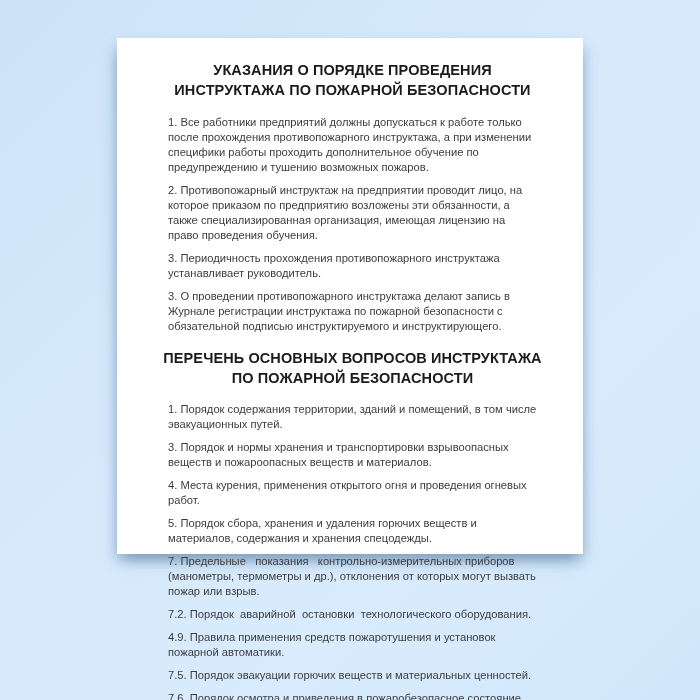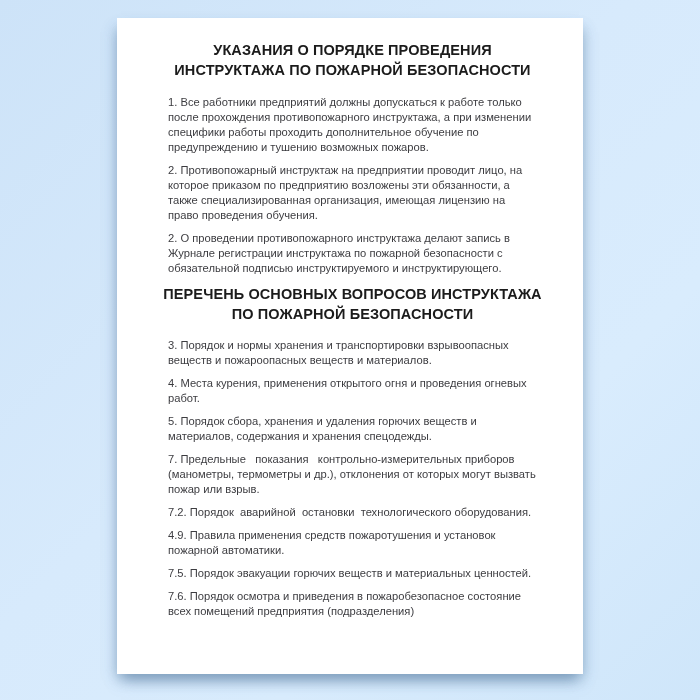"УКАЗАНИЯ О ПОРЯДКЕ ПРОВЕДЕНИЯ" .page { height: 656px -> 516px; top: 18px -> 38px }
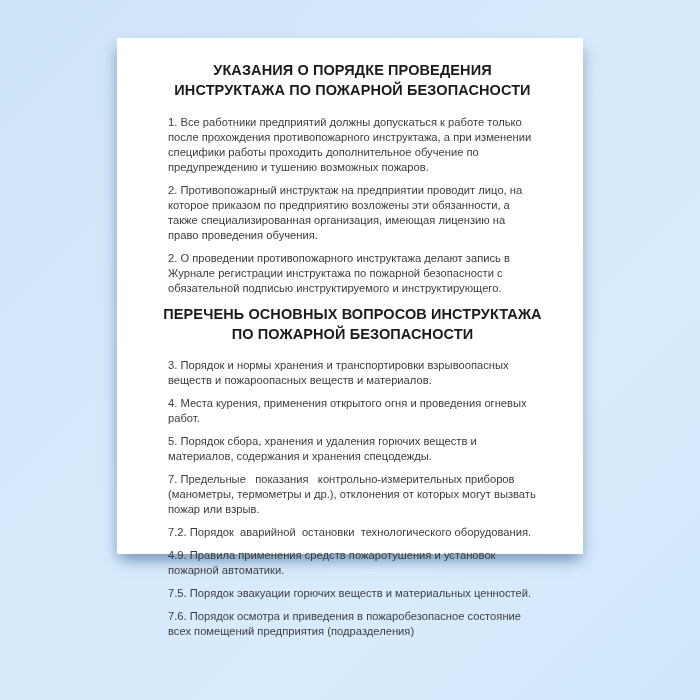"3. Периодичность прохождения" p.para { html: none -> <p>3. Периодичность прохождения противопожарного инструктажа устанавливает руководитель.</p> }
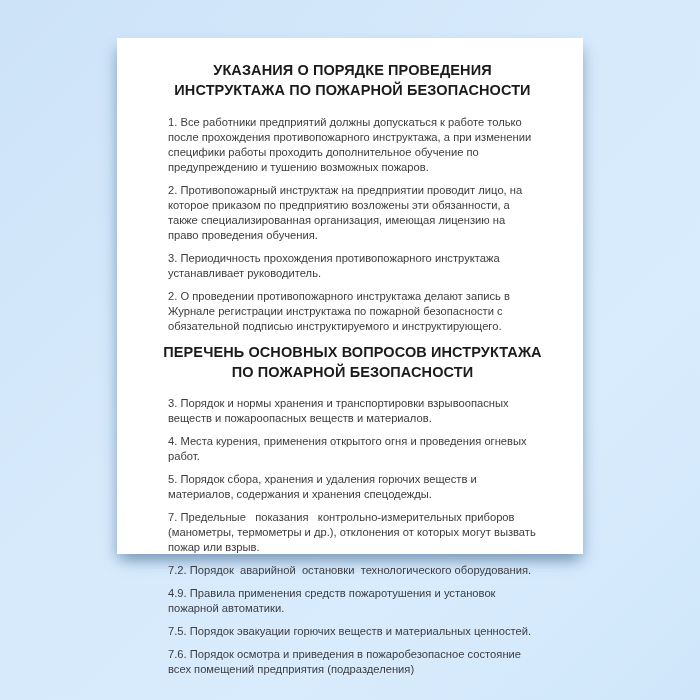"2. О проведении противопожарного" p.para { text: 2 -> 3 }
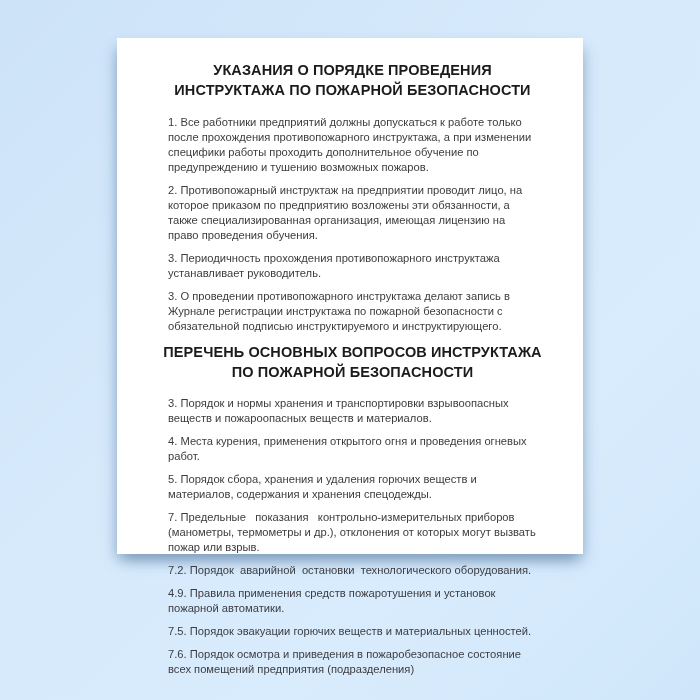"ПЕРЕЧЕНЬ ОСНОВНЫХ ВОПРОСОВ ИНСТРУКТАЖА" .title-2 { margin-top: 8px -> 14px }
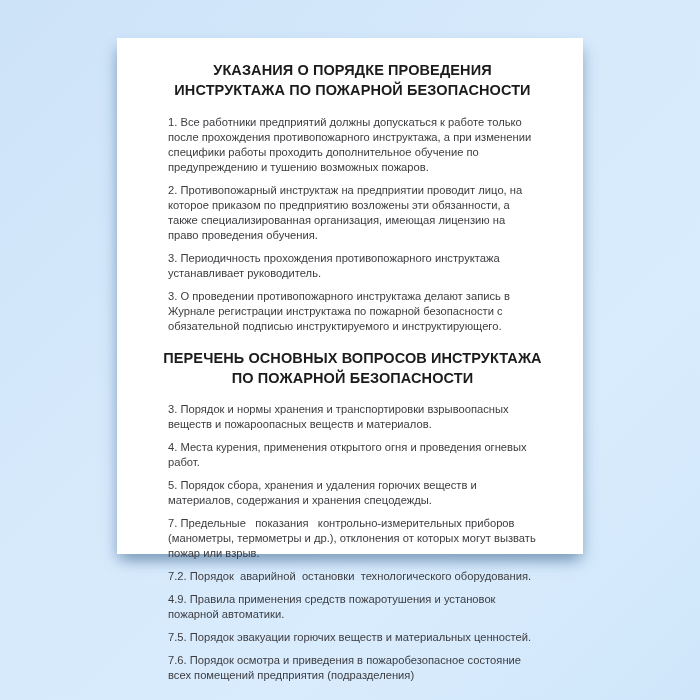"1. Порядок содержания территории, зданий" p.para { html: none -> <p>1. Порядок содержания территории, зданий и помещений, в том числе эвакуационных путей.</p> }
